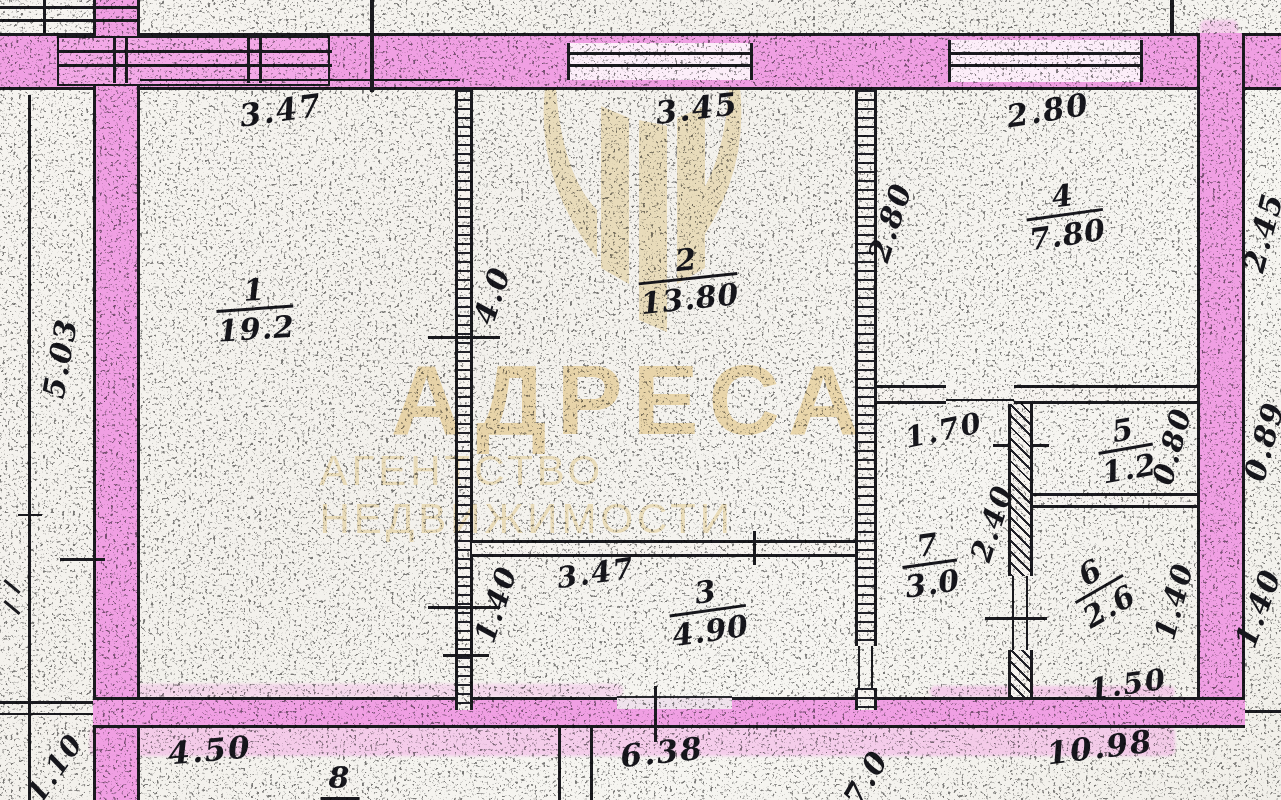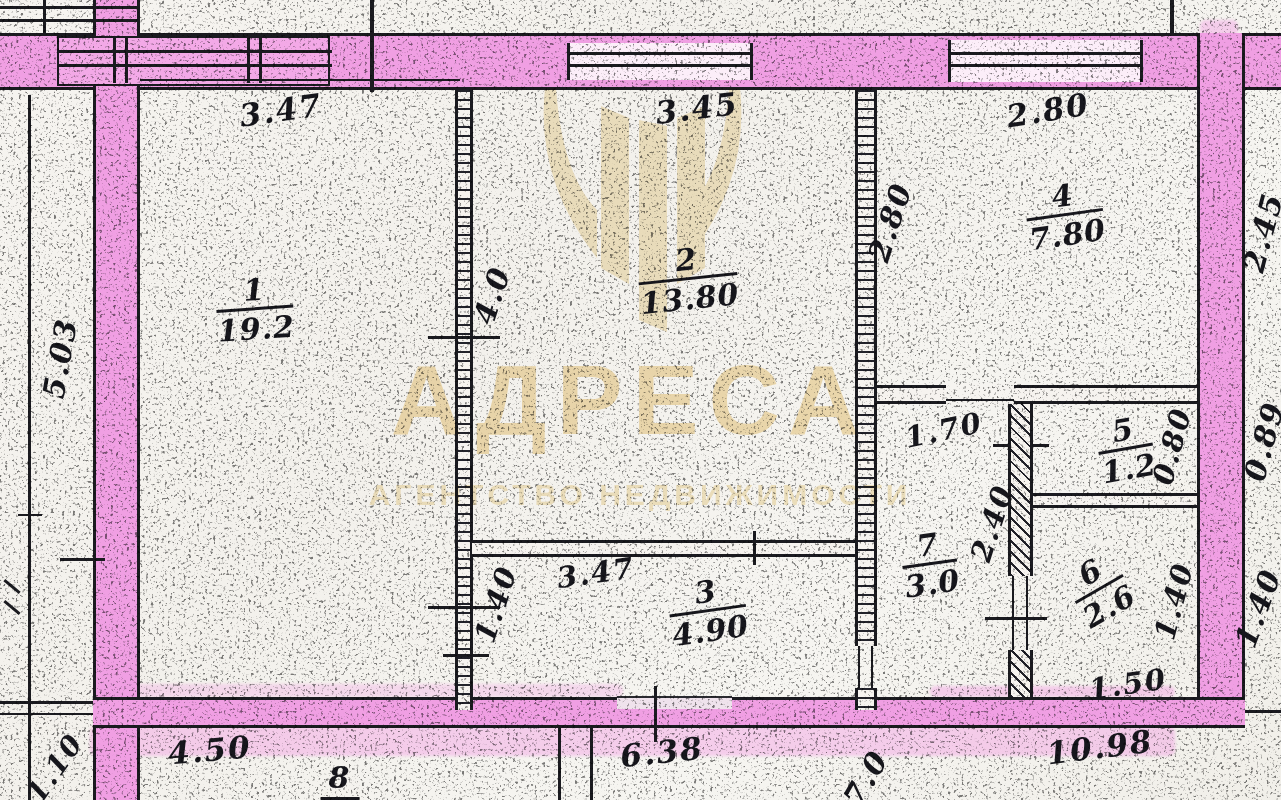"АГЕНТСТВО НЕДВИЖИМОСТИ" .wm-sub { font-size: 30px -> 42px; font-weight: 700 -> 400 }
